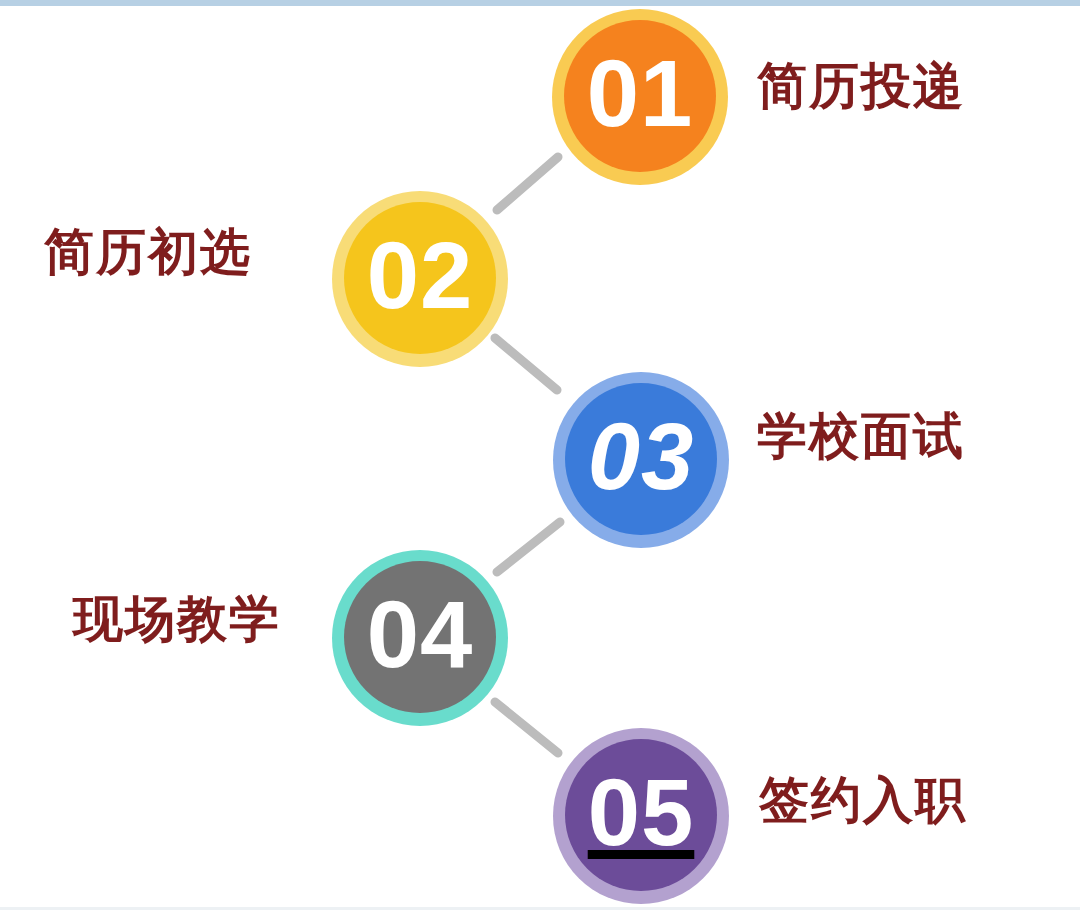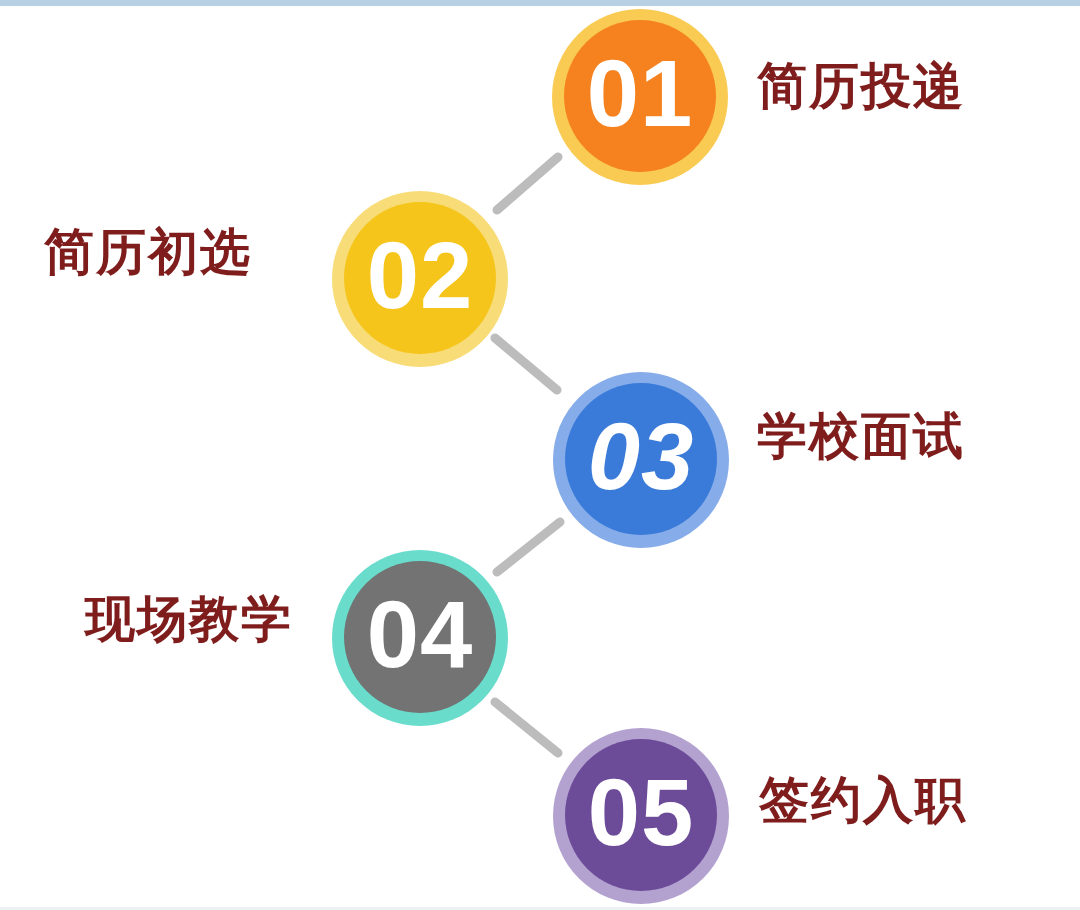"现场教学" .s4 .label { margin-left: 12px -> none }
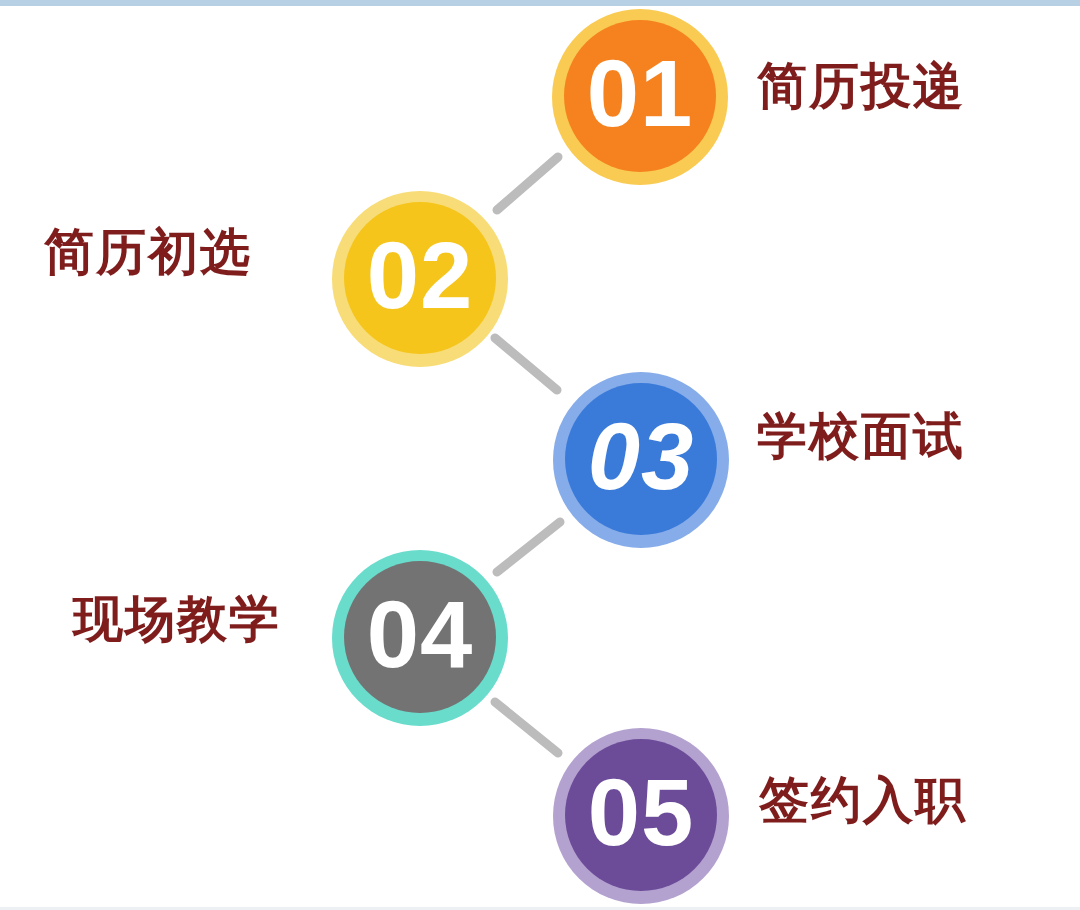"05" div.badge-inner { text-decoration: none -> underline }
